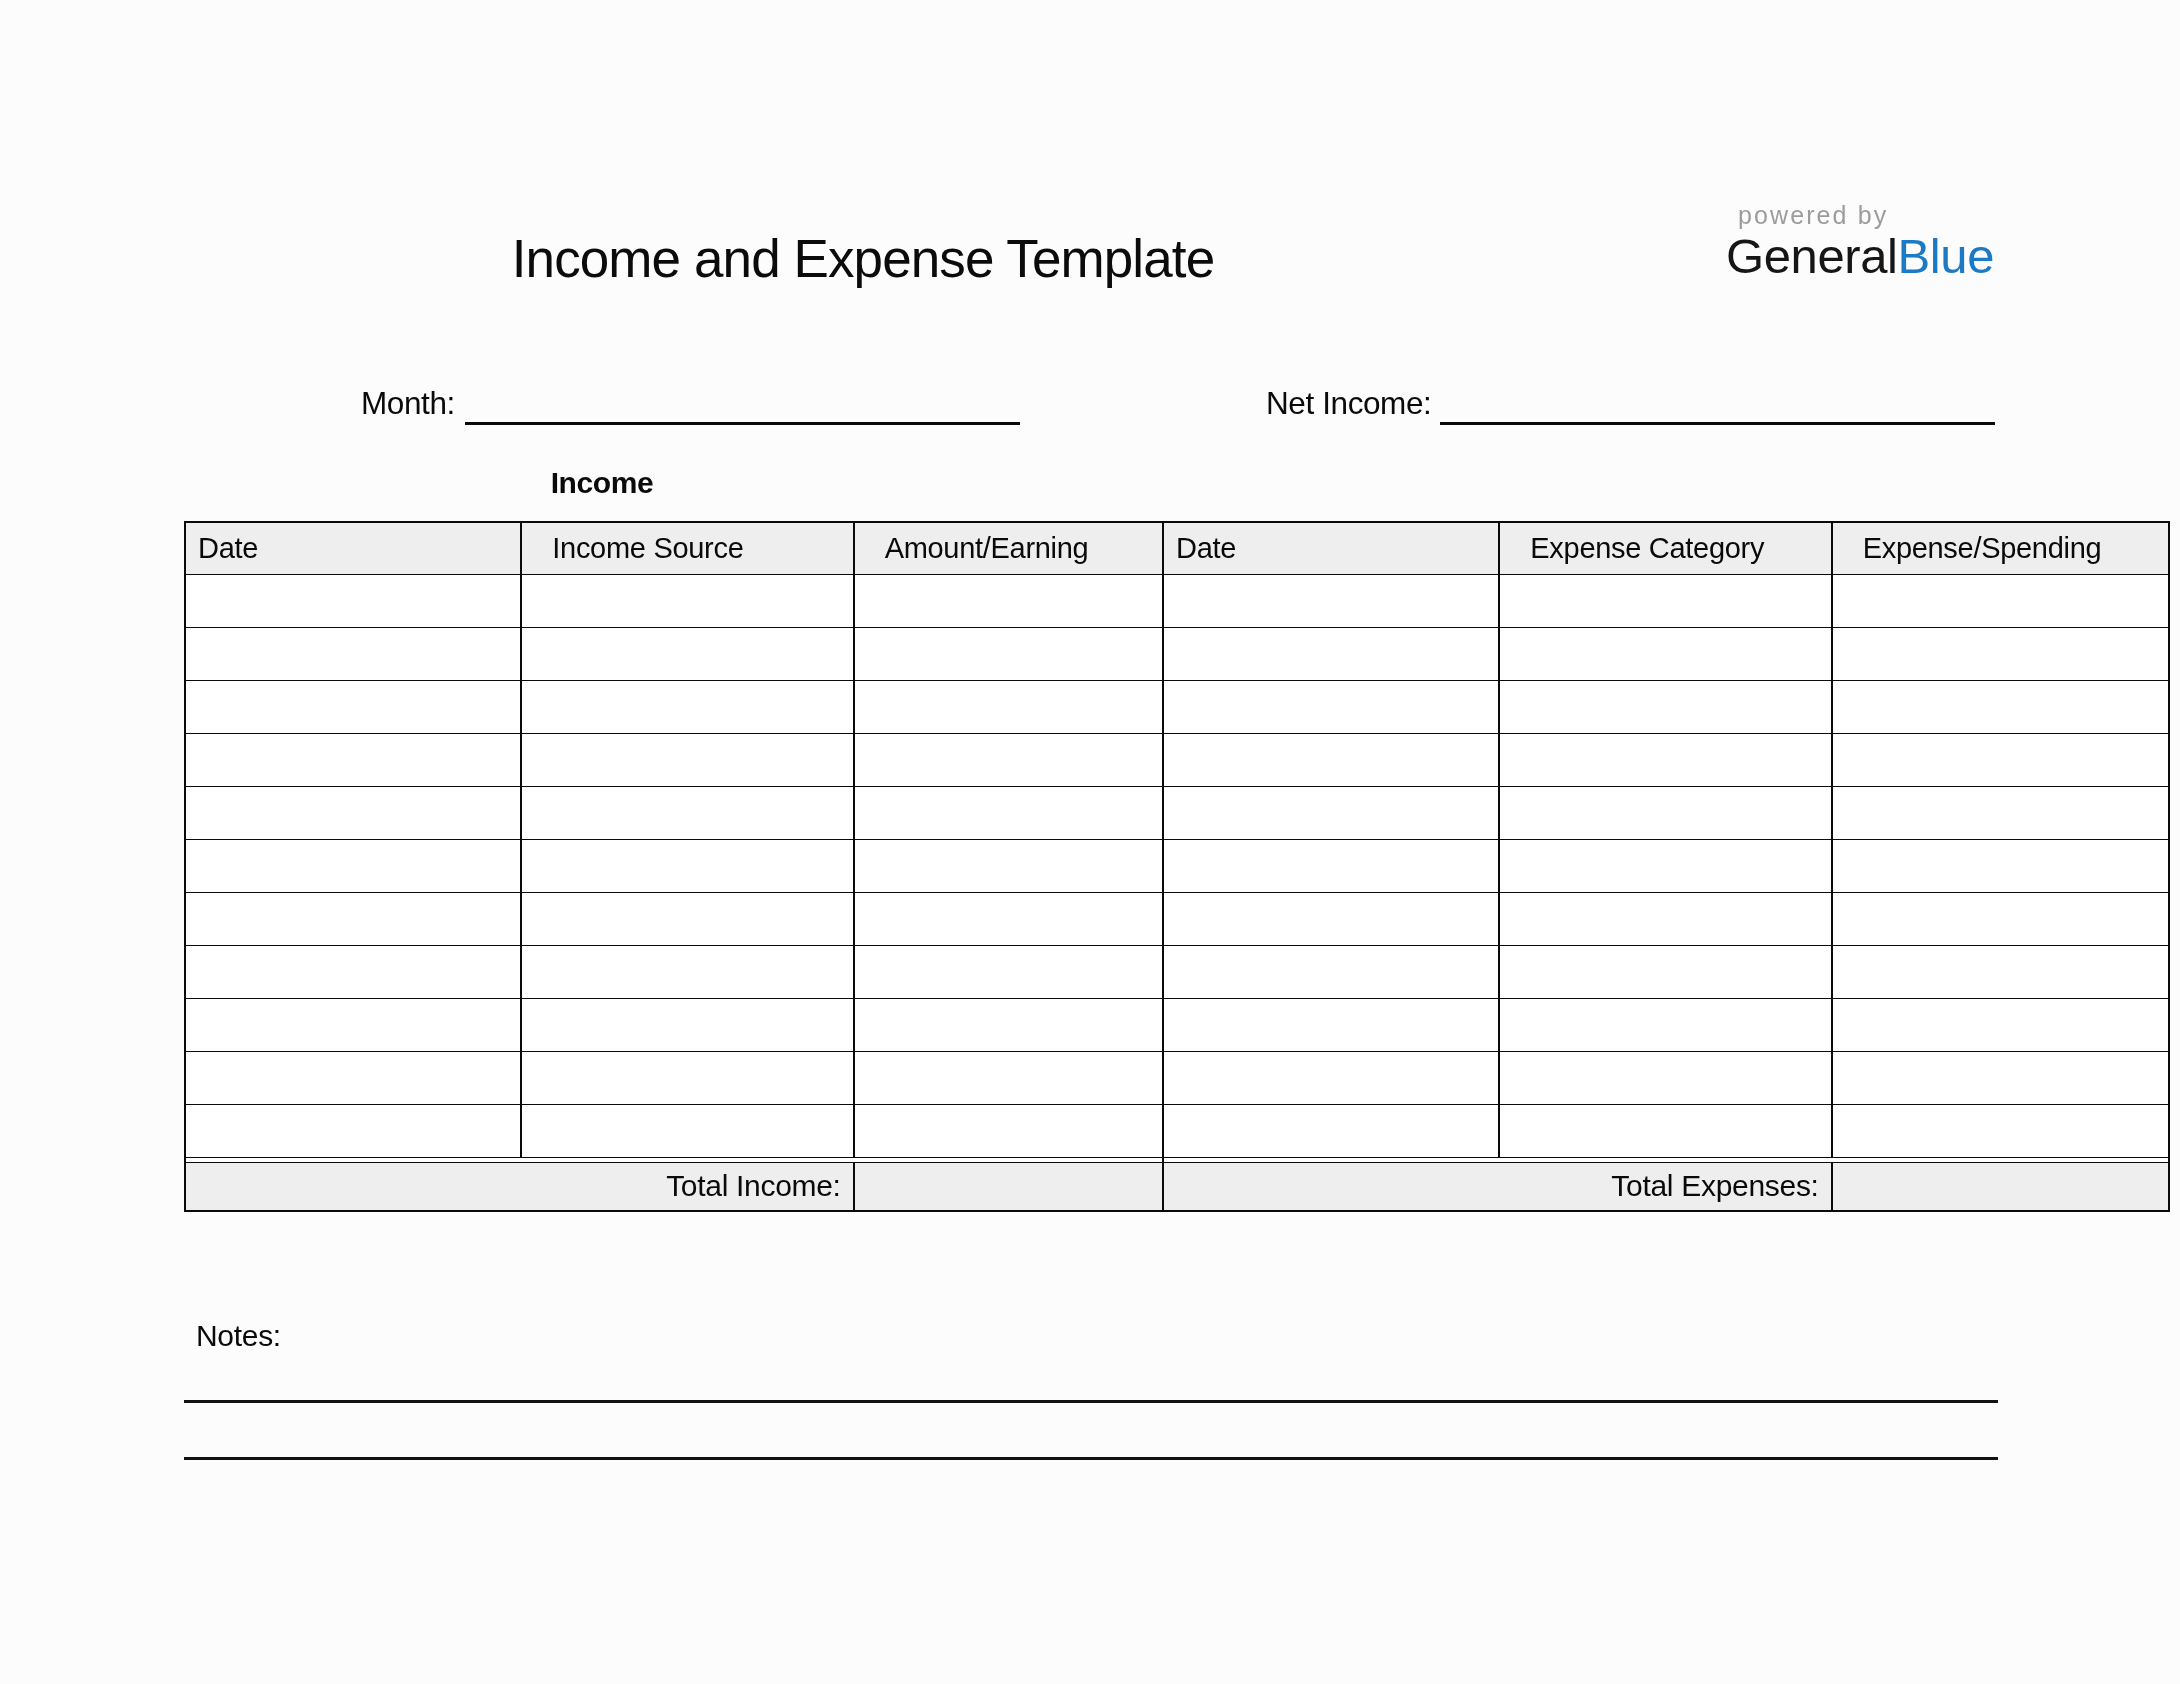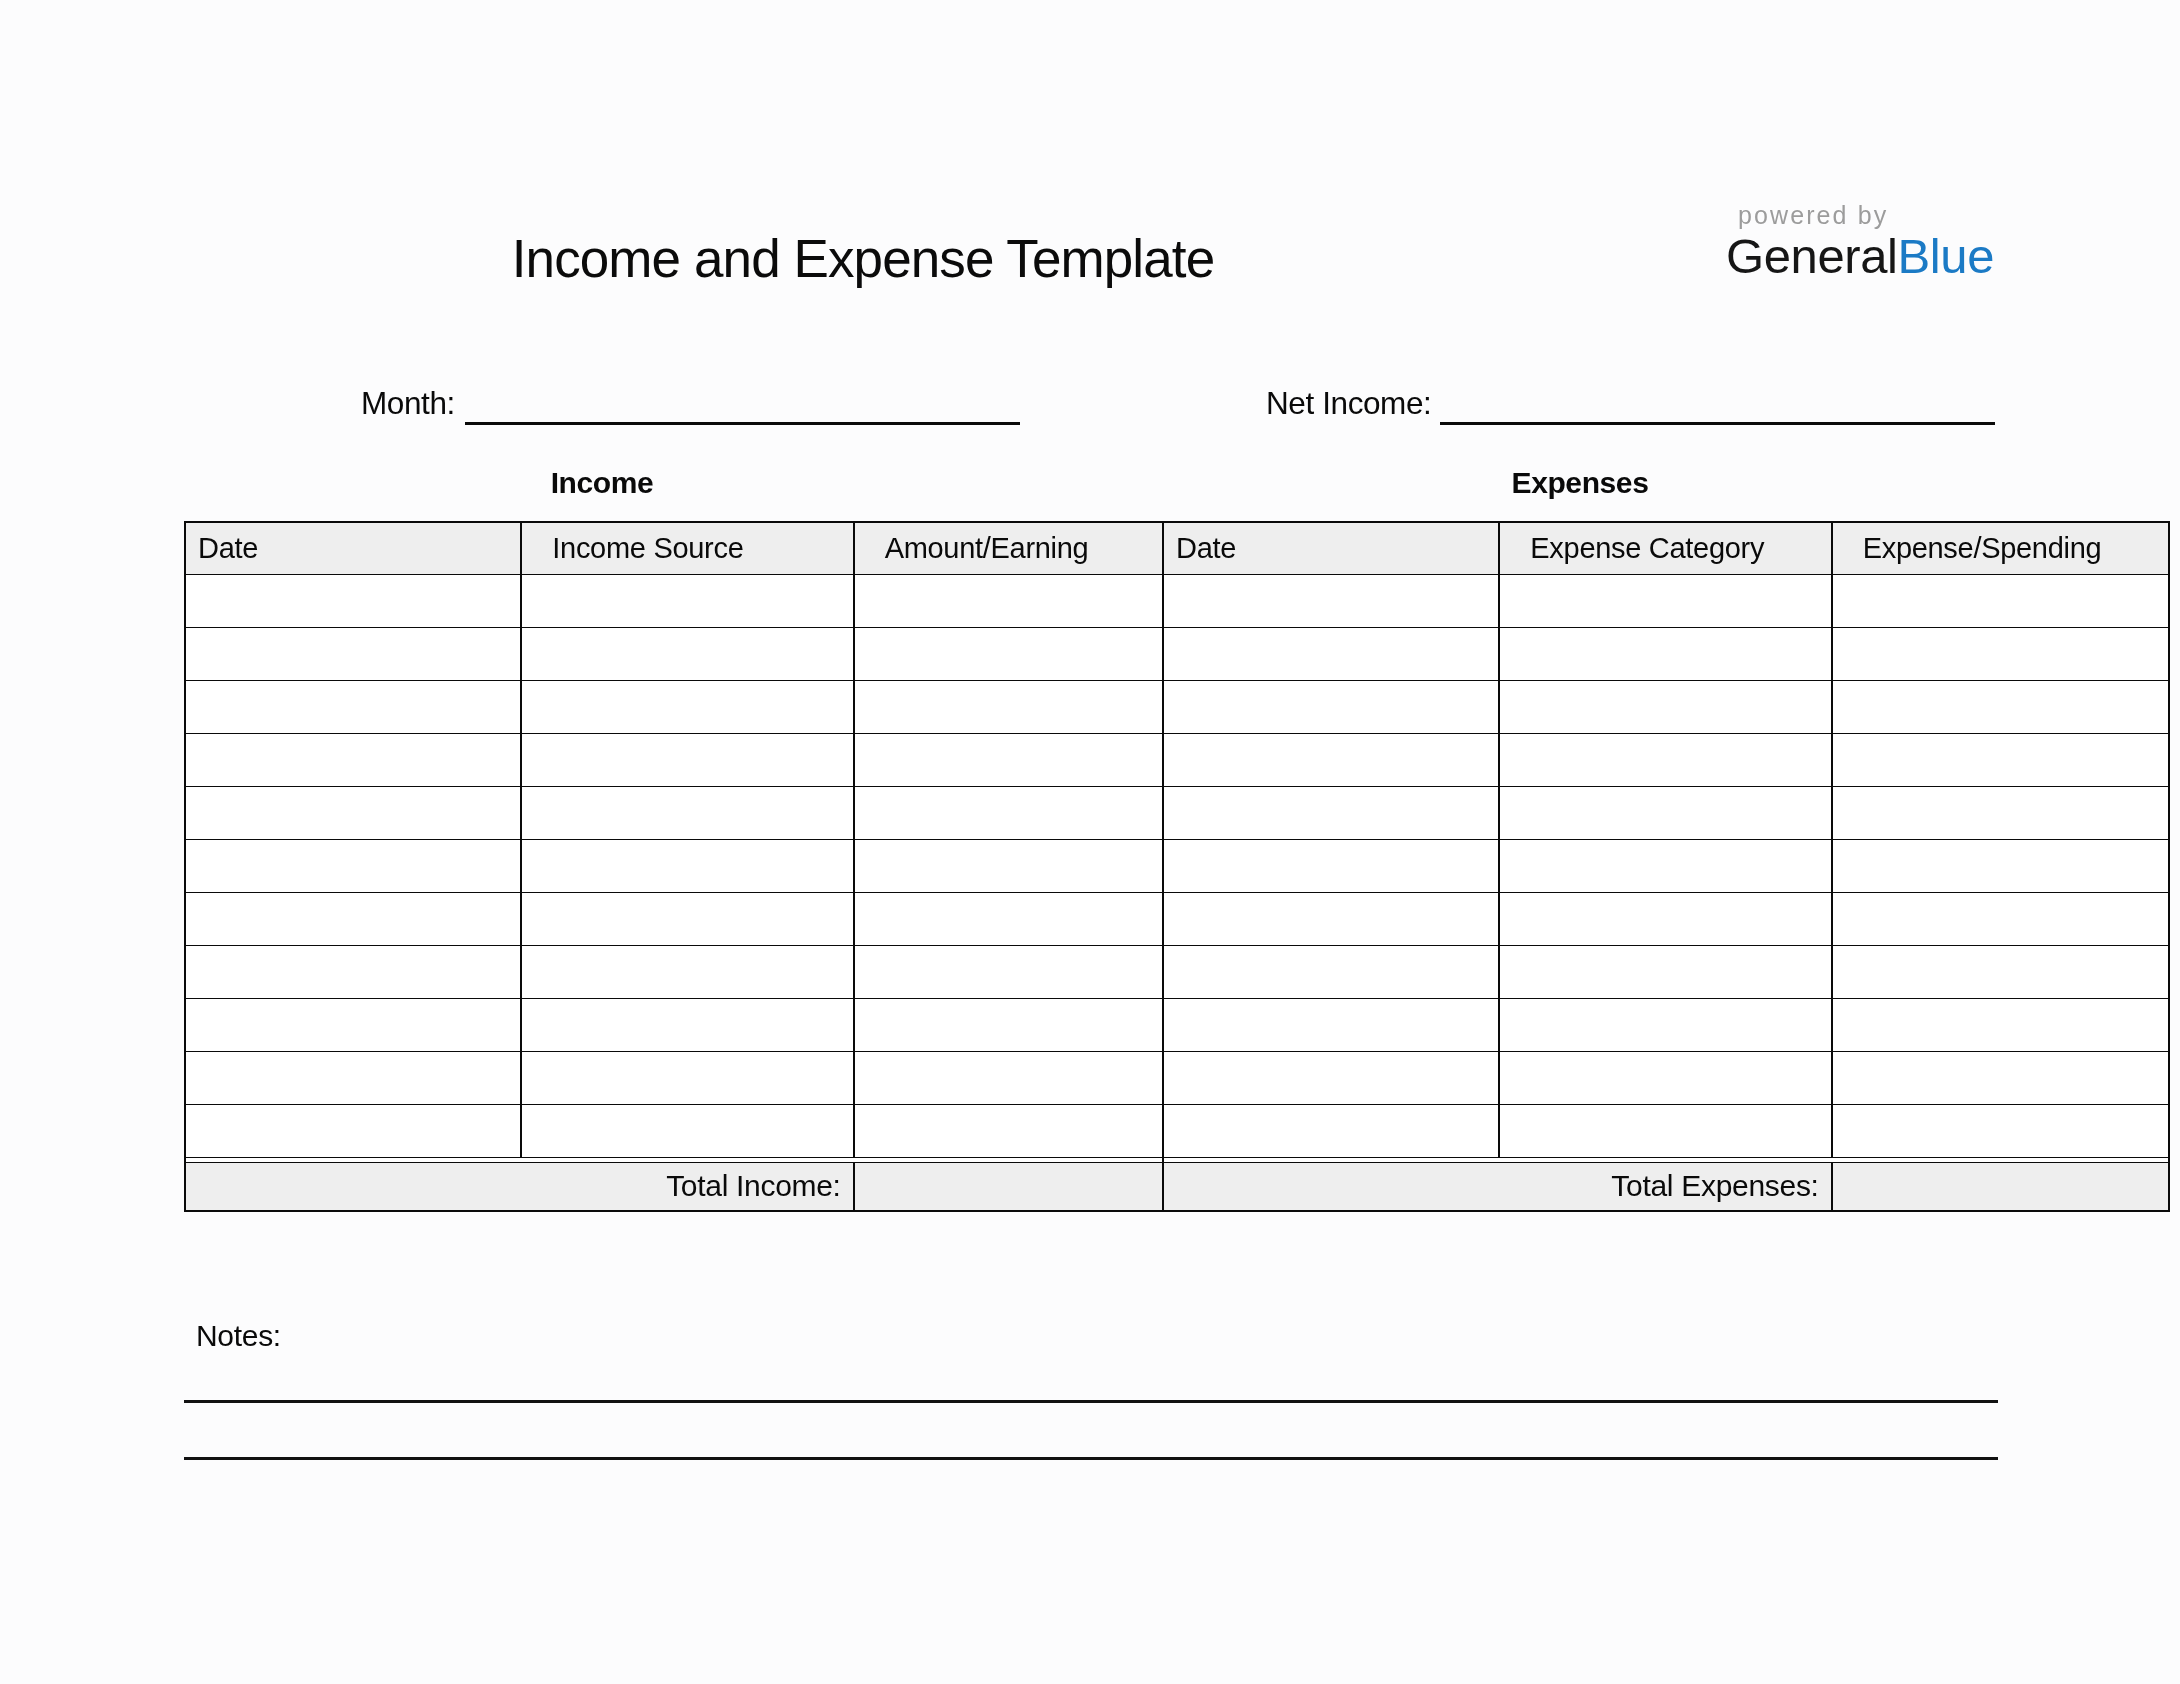"Expenses" div.section-title { html: <div>Expenses</div> -> none }
